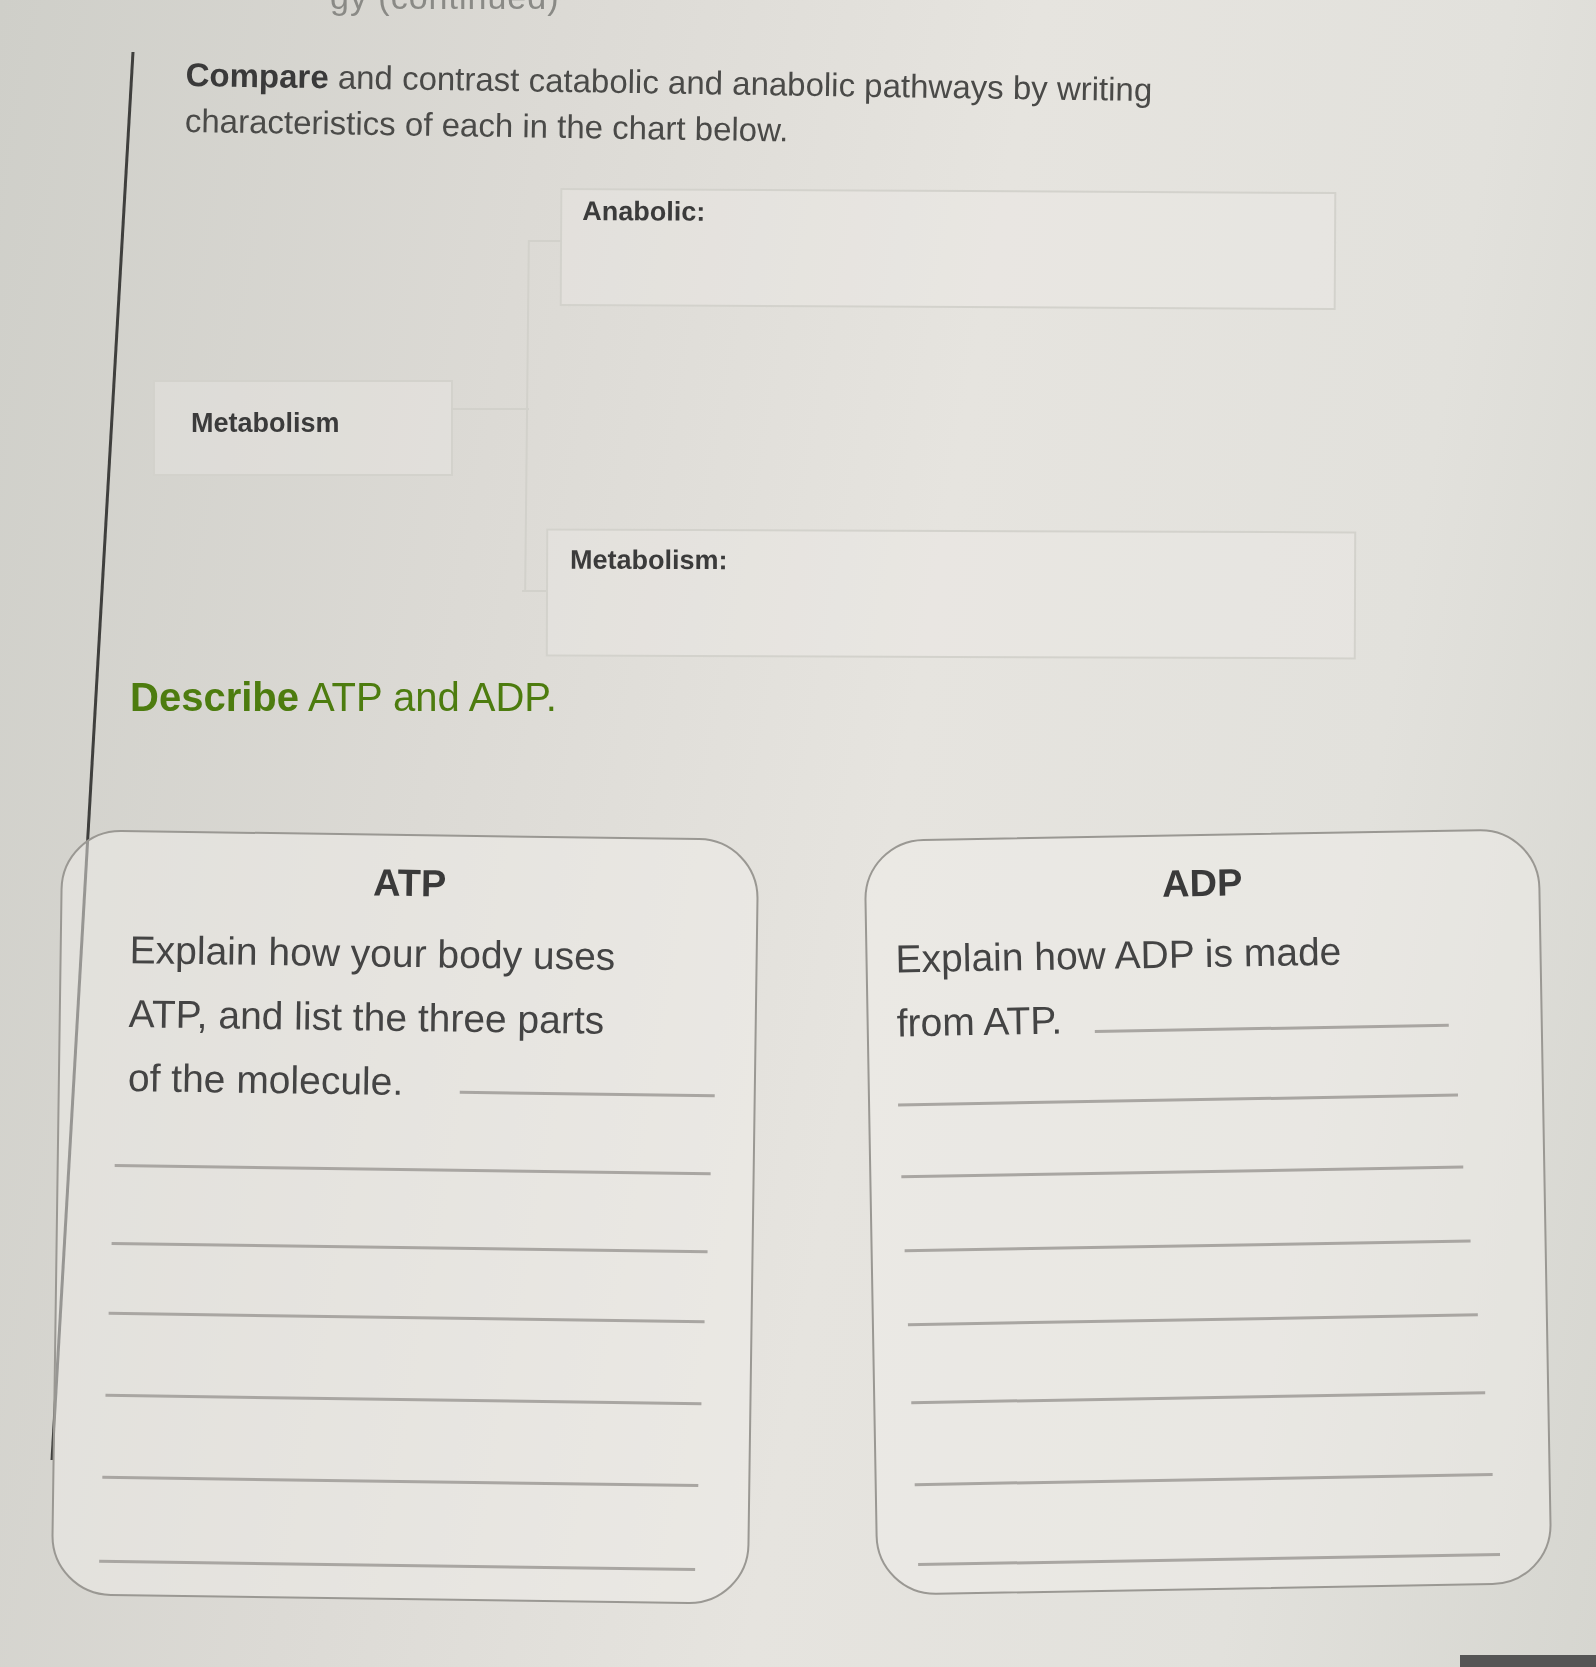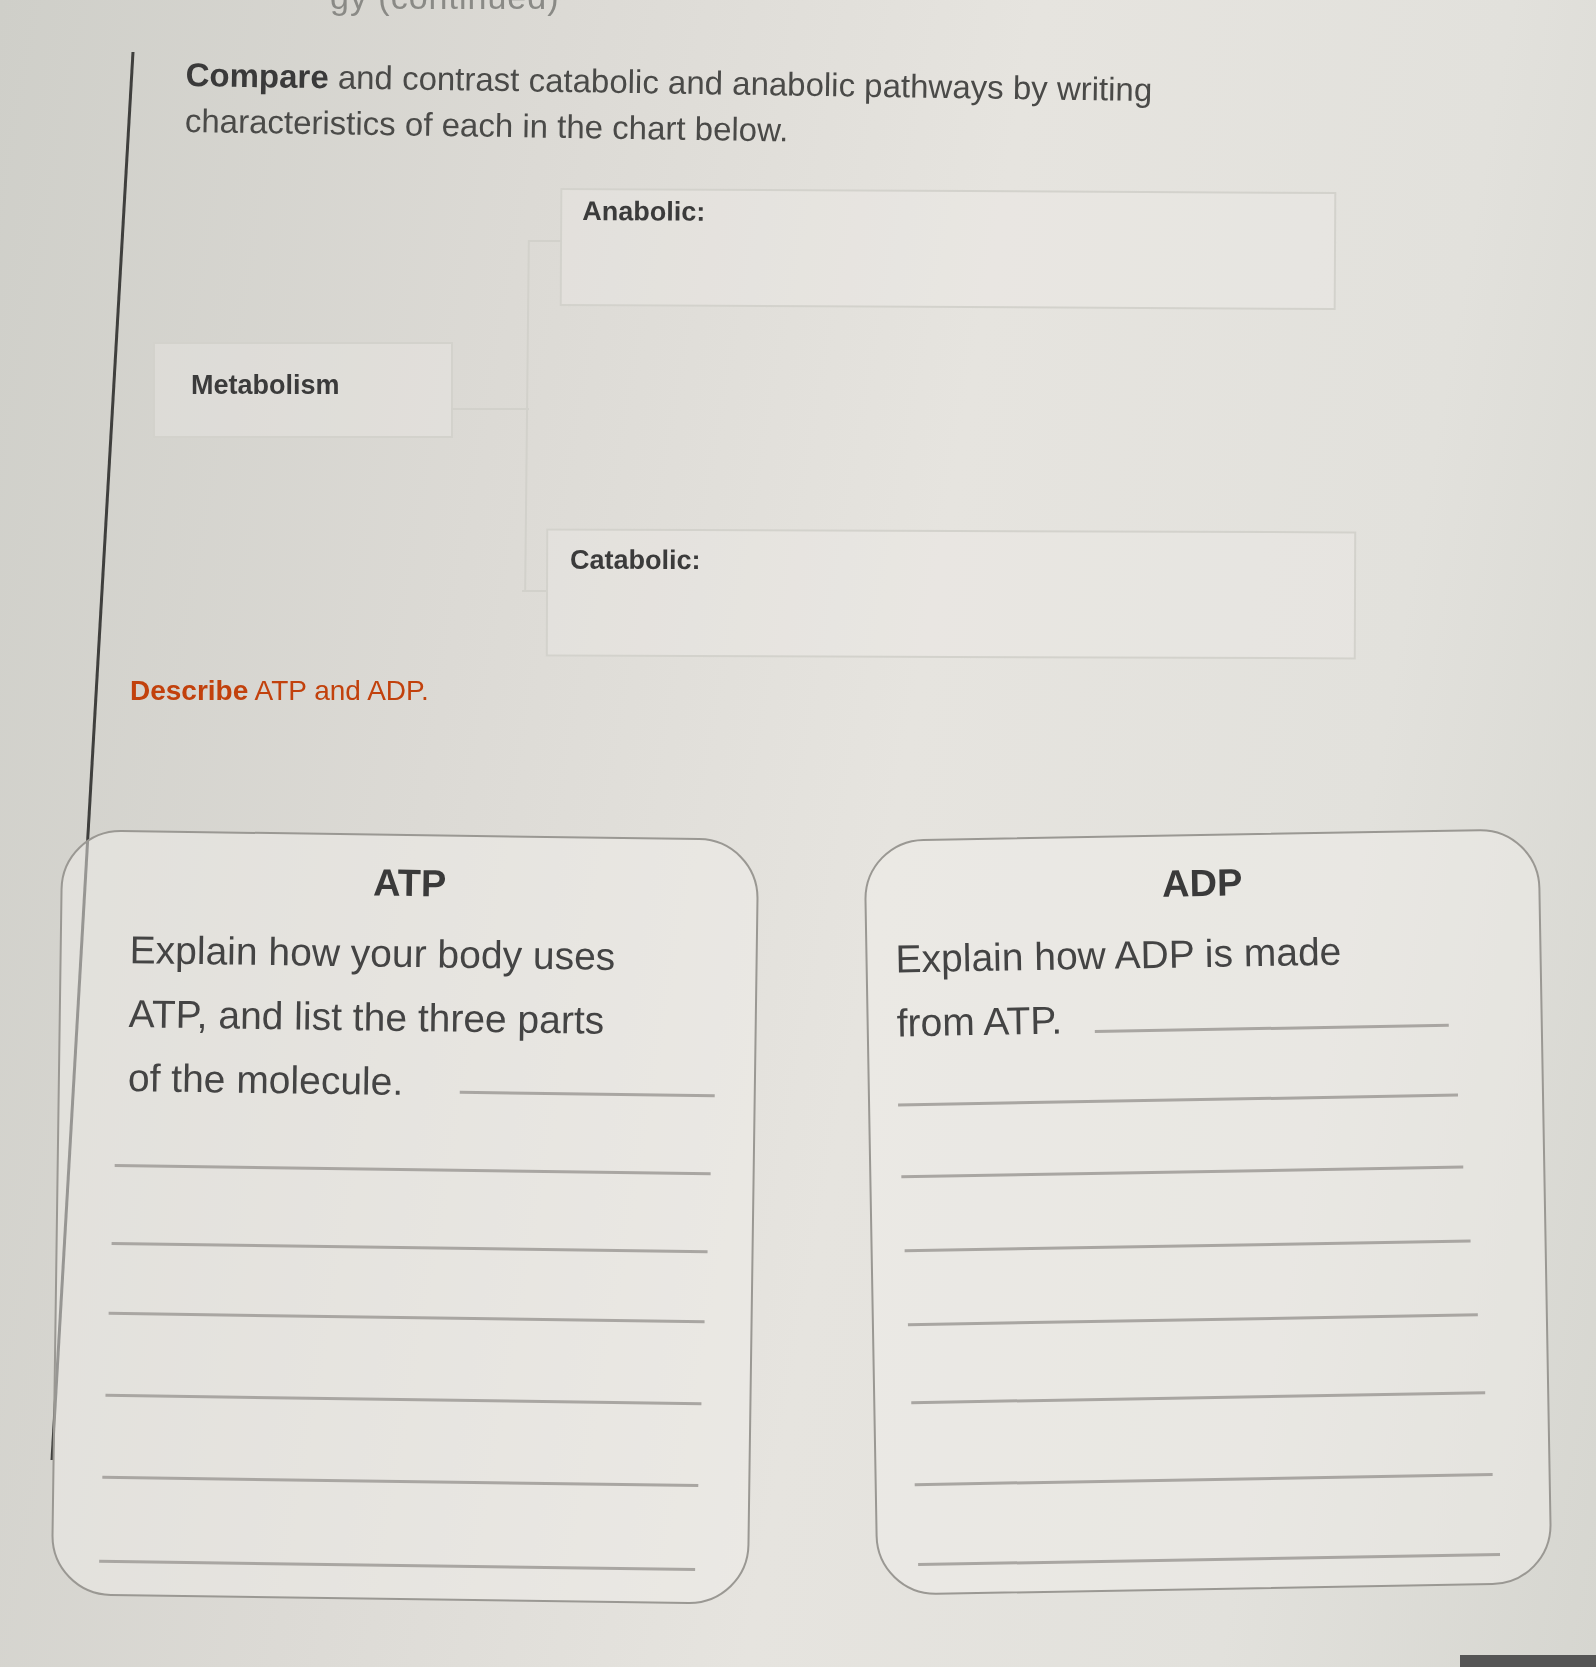"Metabolism" div.box { top: 342px -> 380px }
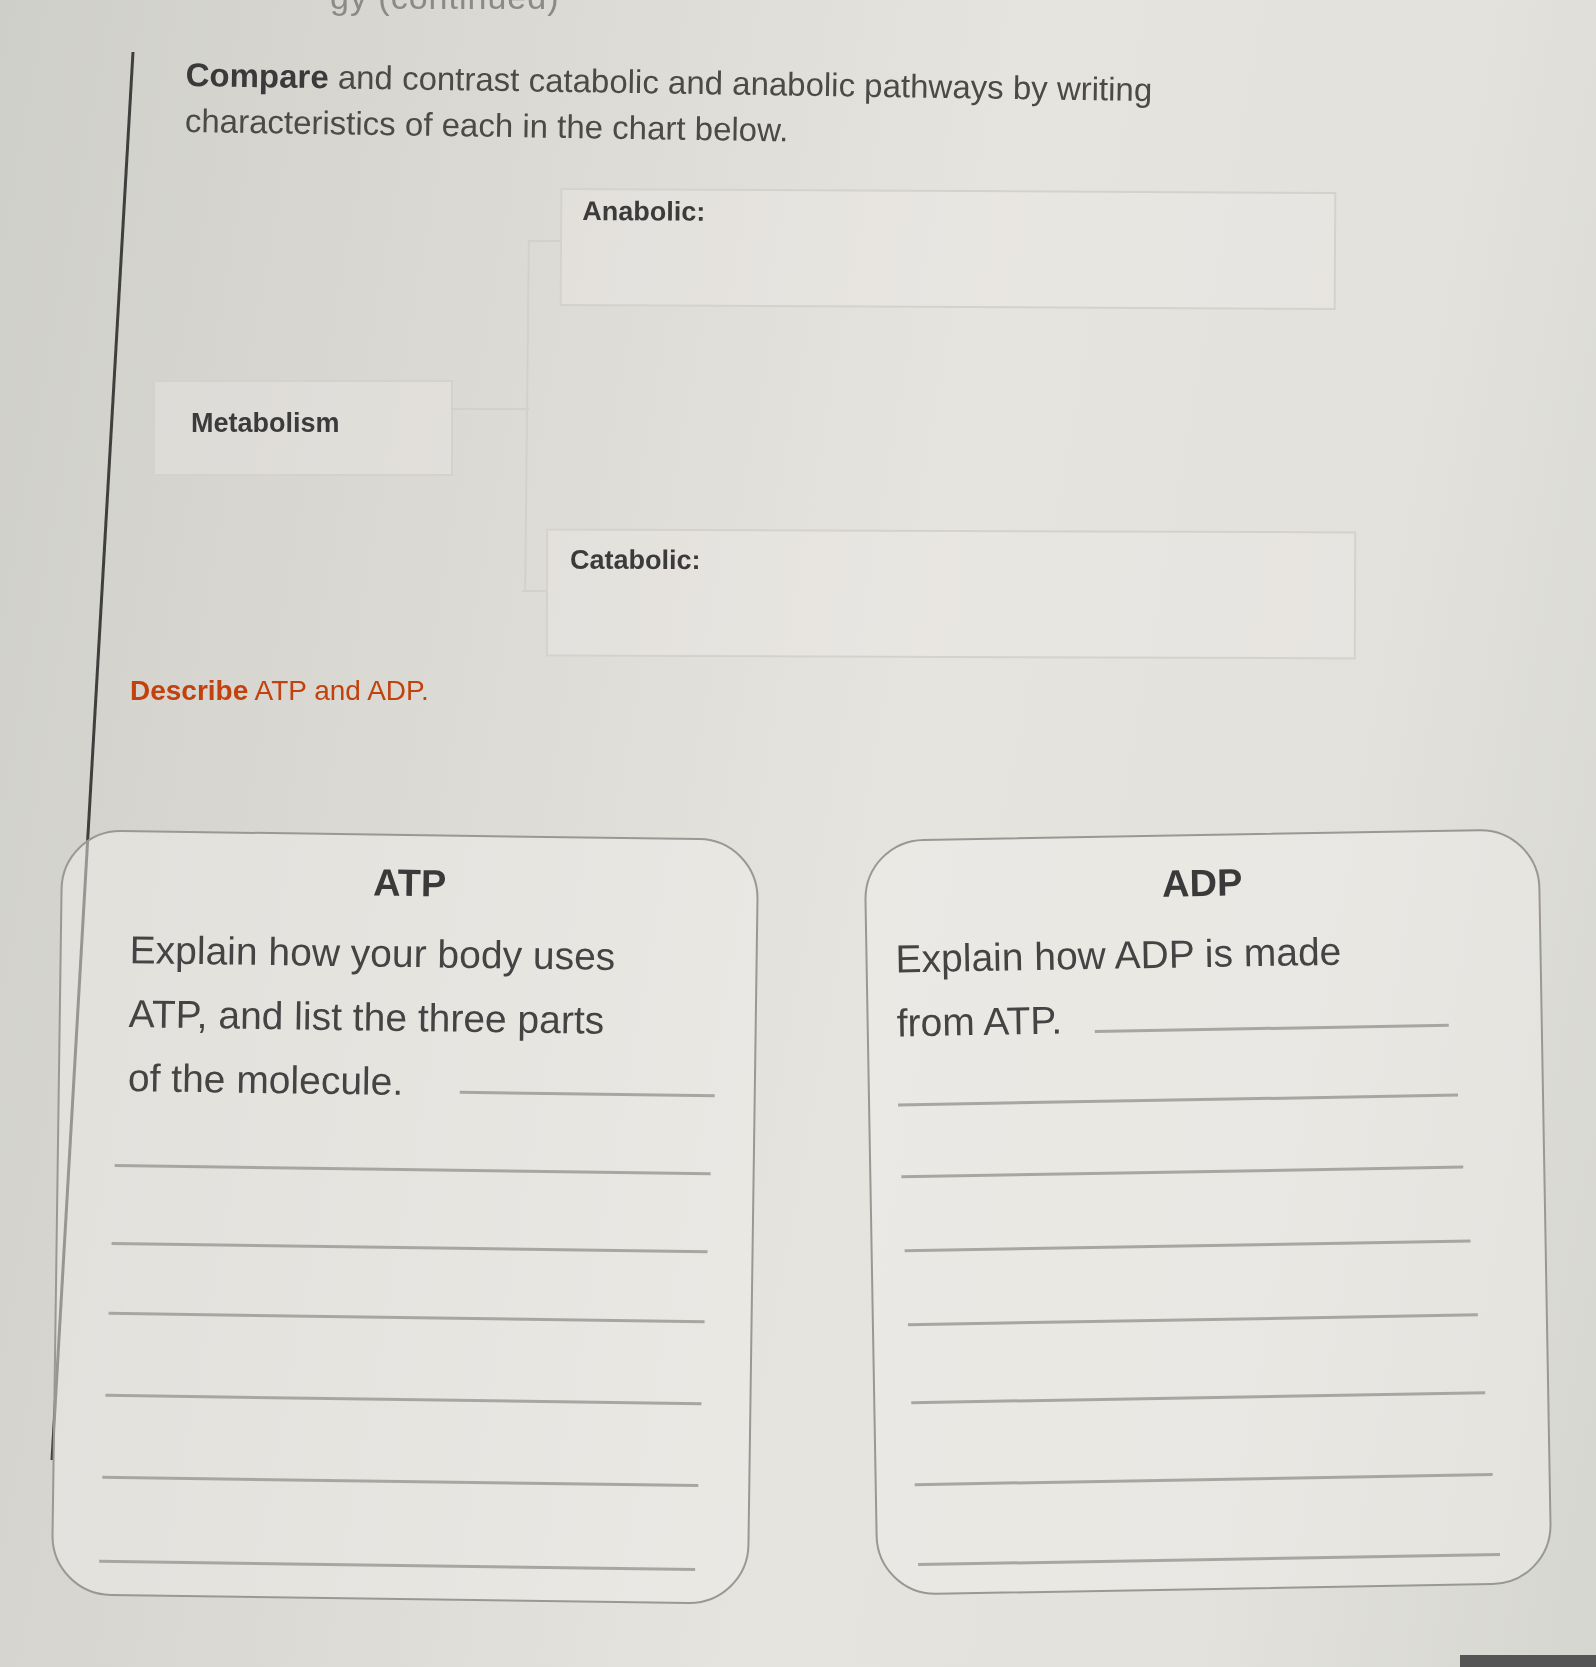"Catabolic:" span.box-label { text: Catabolic -> Metabolism }
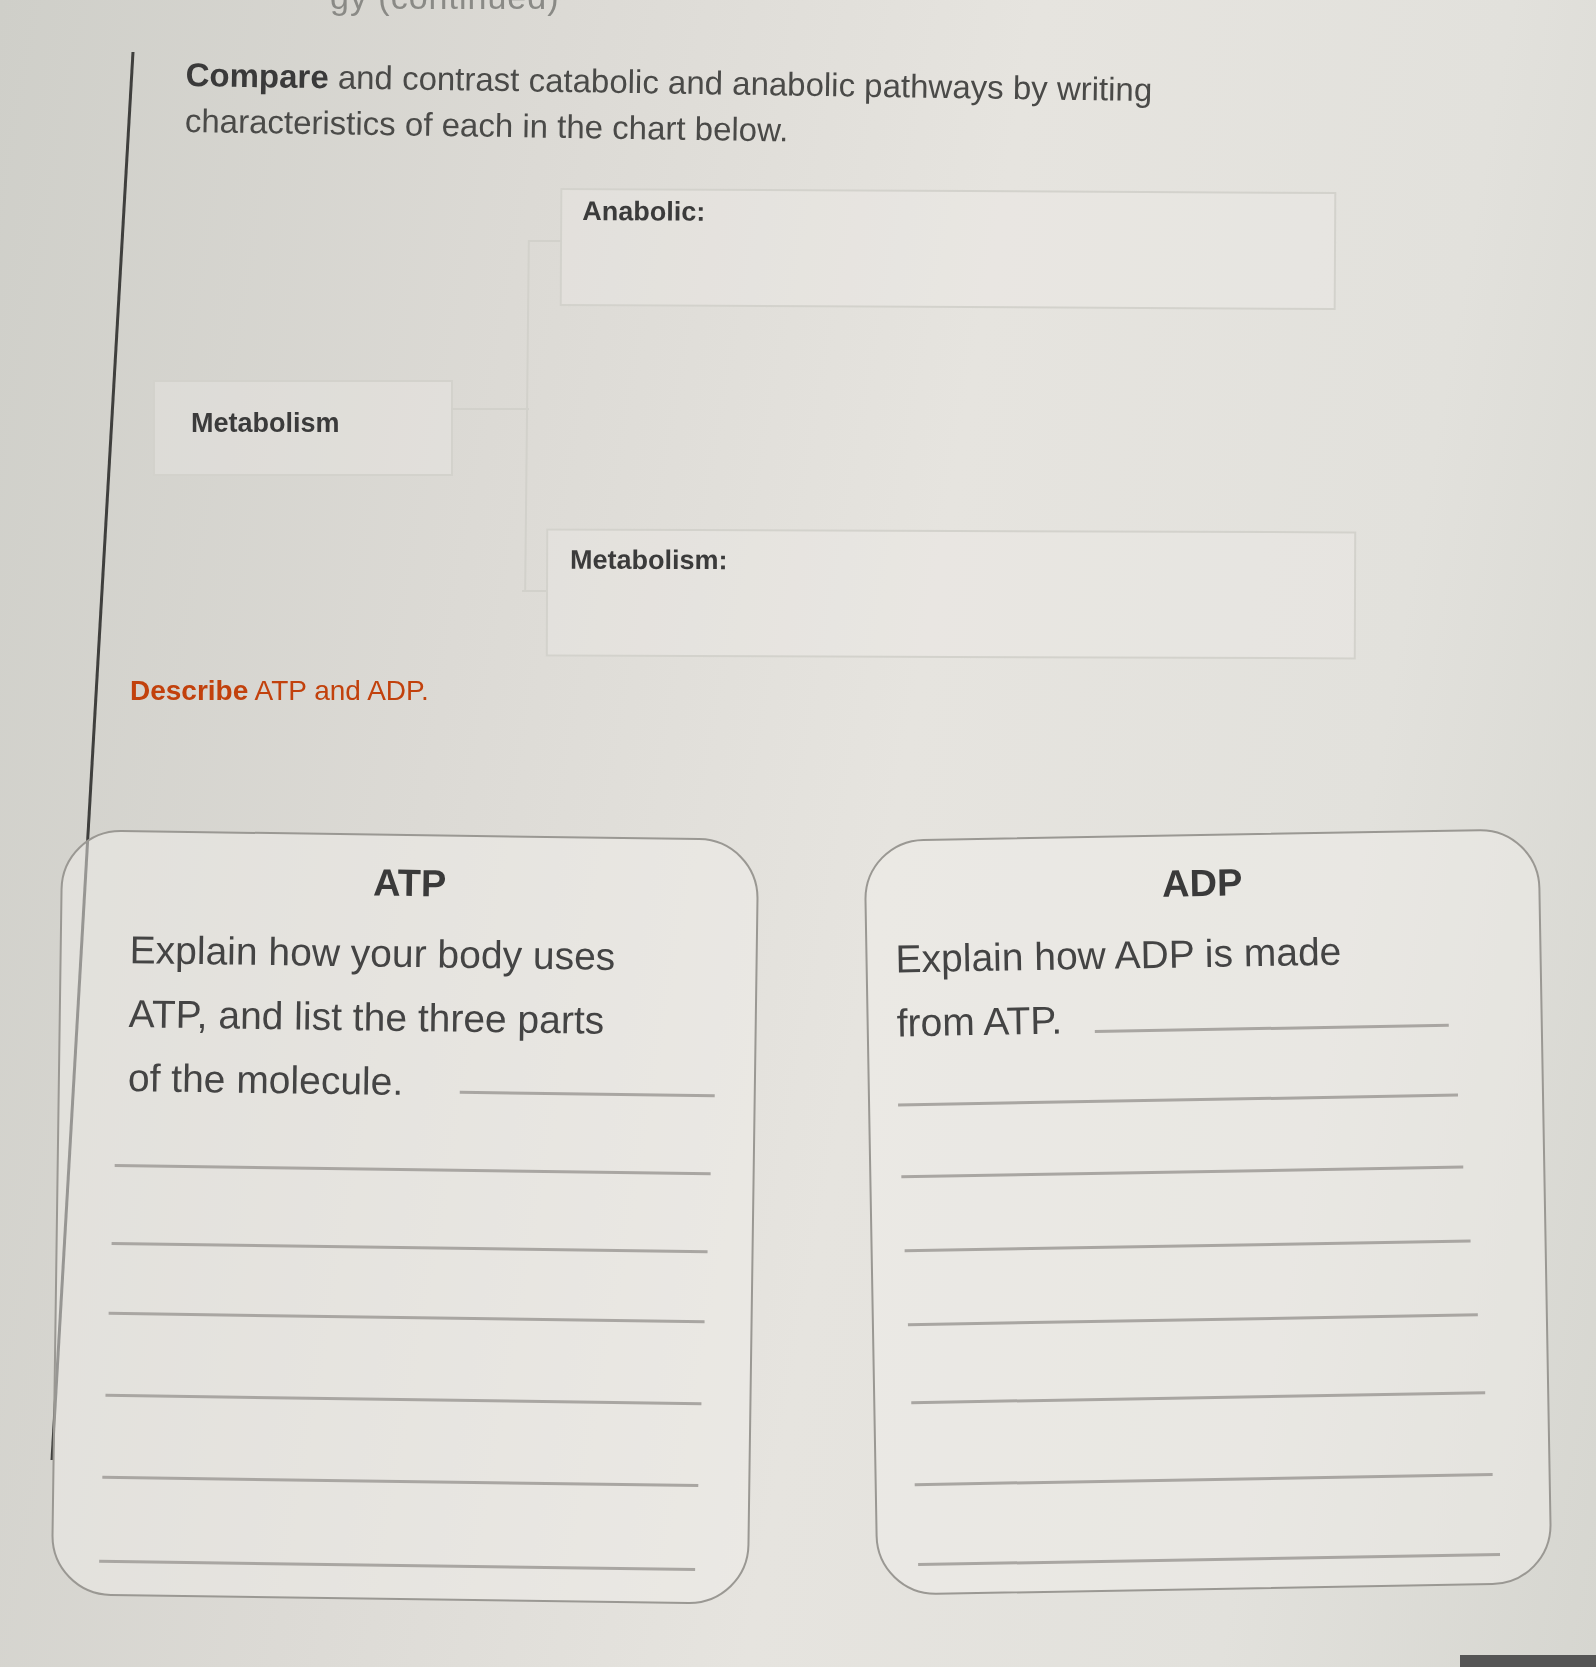"Describe ATP and ADP." .section-title { color: #c2410c -> #4d7c0f; font-size: 28px -> 40px }
